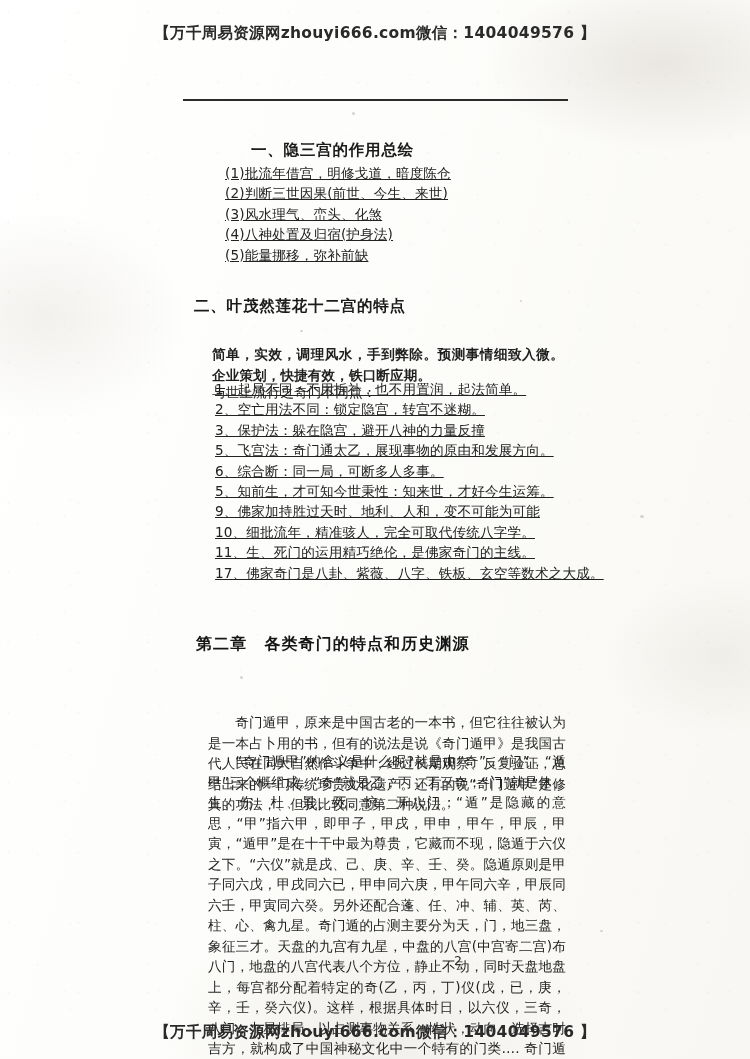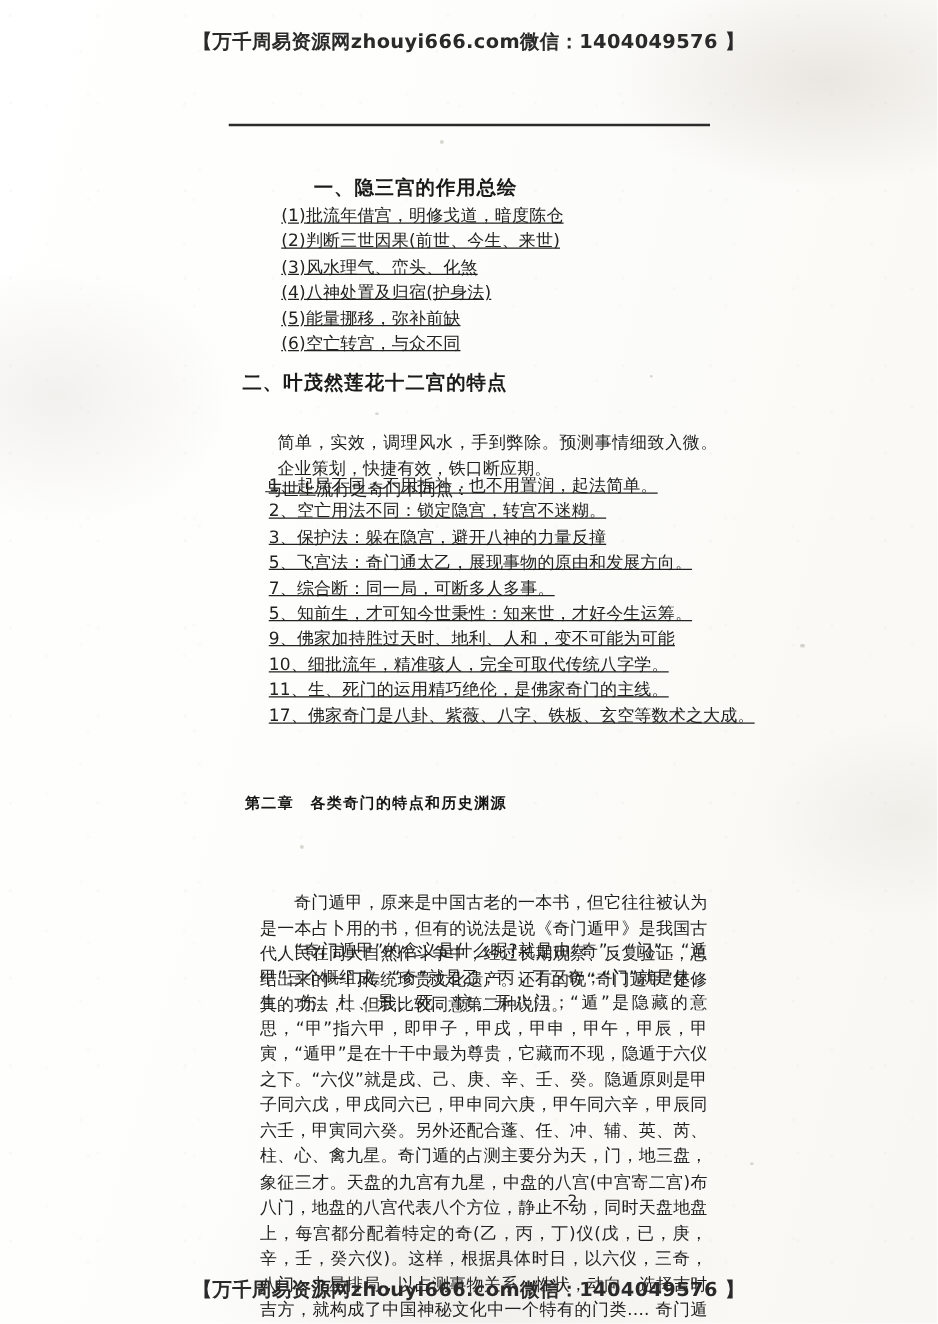"(6)空亡转宫，与众不同" div.list-item { html: <div>(6)空亡转宫，与众不同</div> -> none }
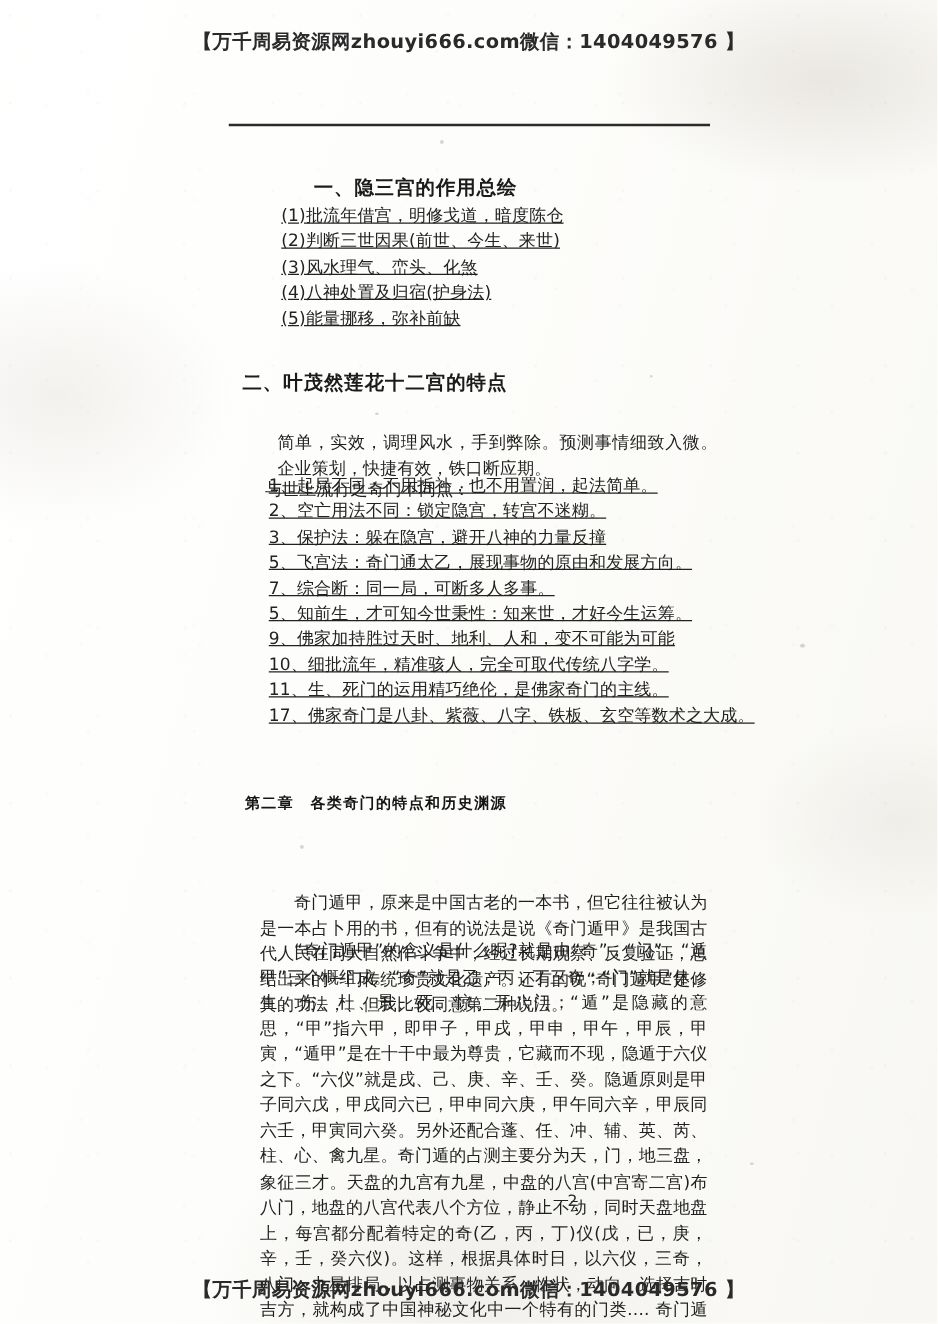"简单，实效，调理风水，手到弊除。预测事情细致入微。企业策划，快捷有效，铁口断应期" #intro-para { font-weight: none -> bold; left: 222px -> 212px }
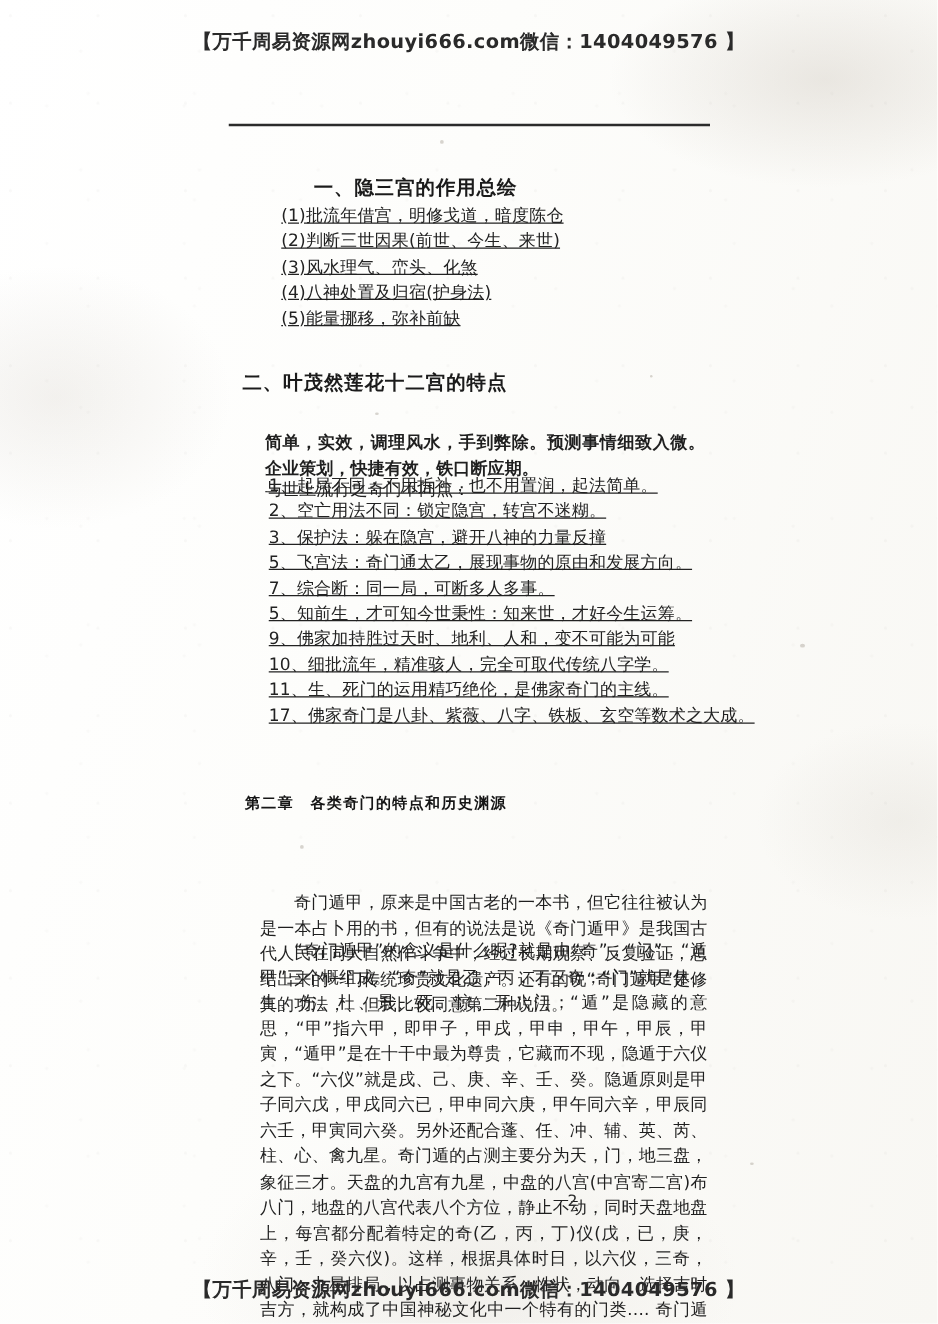"7、综合断：同一局，可断多人多事。" div.list-item { text: 7 -> 6 }
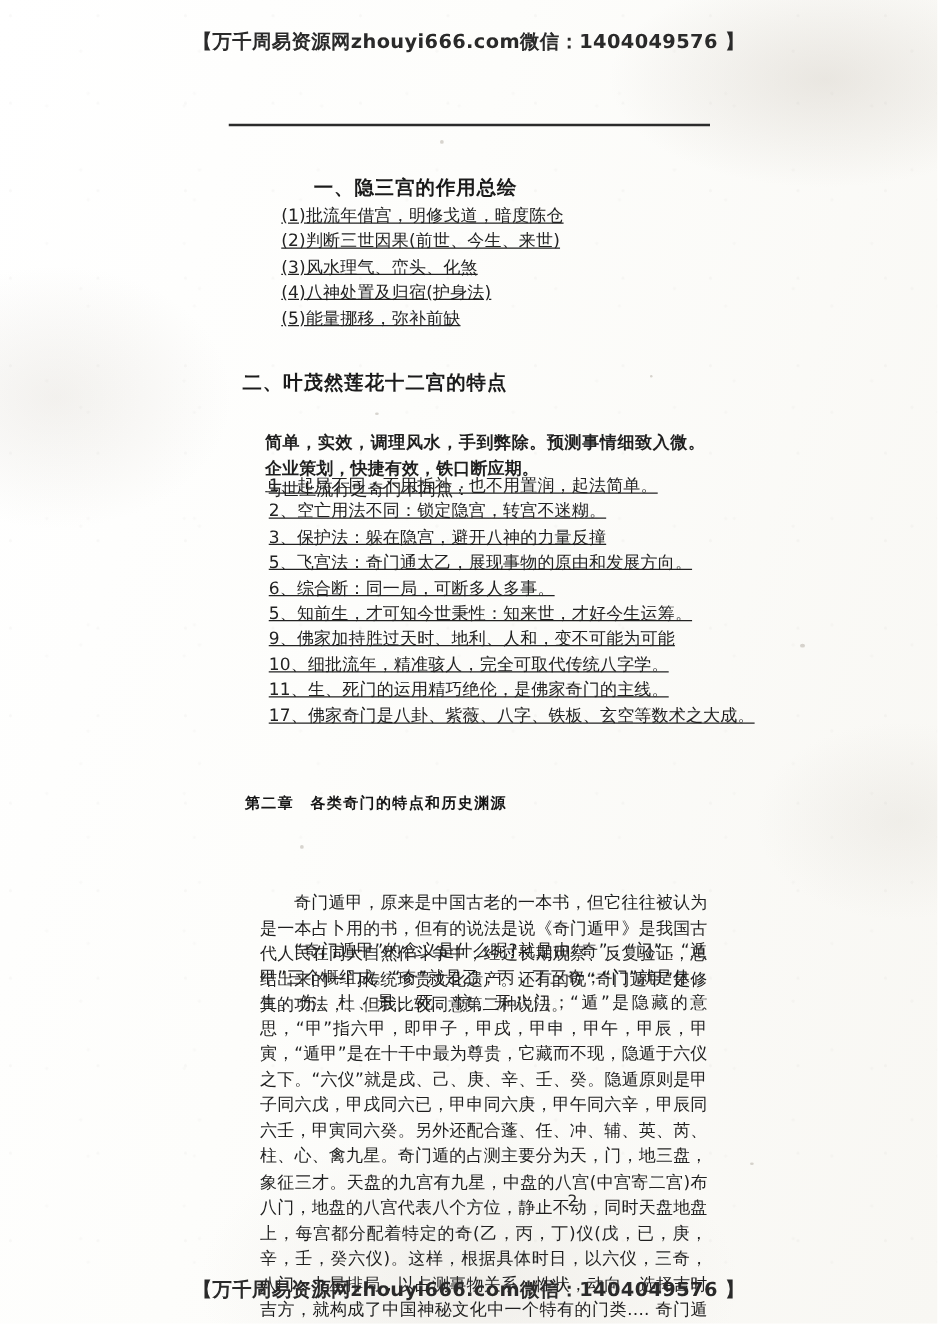"第二章 各类奇门的特点和历史渊源" .chapter-heading { font-size: 12px -> 16px }
